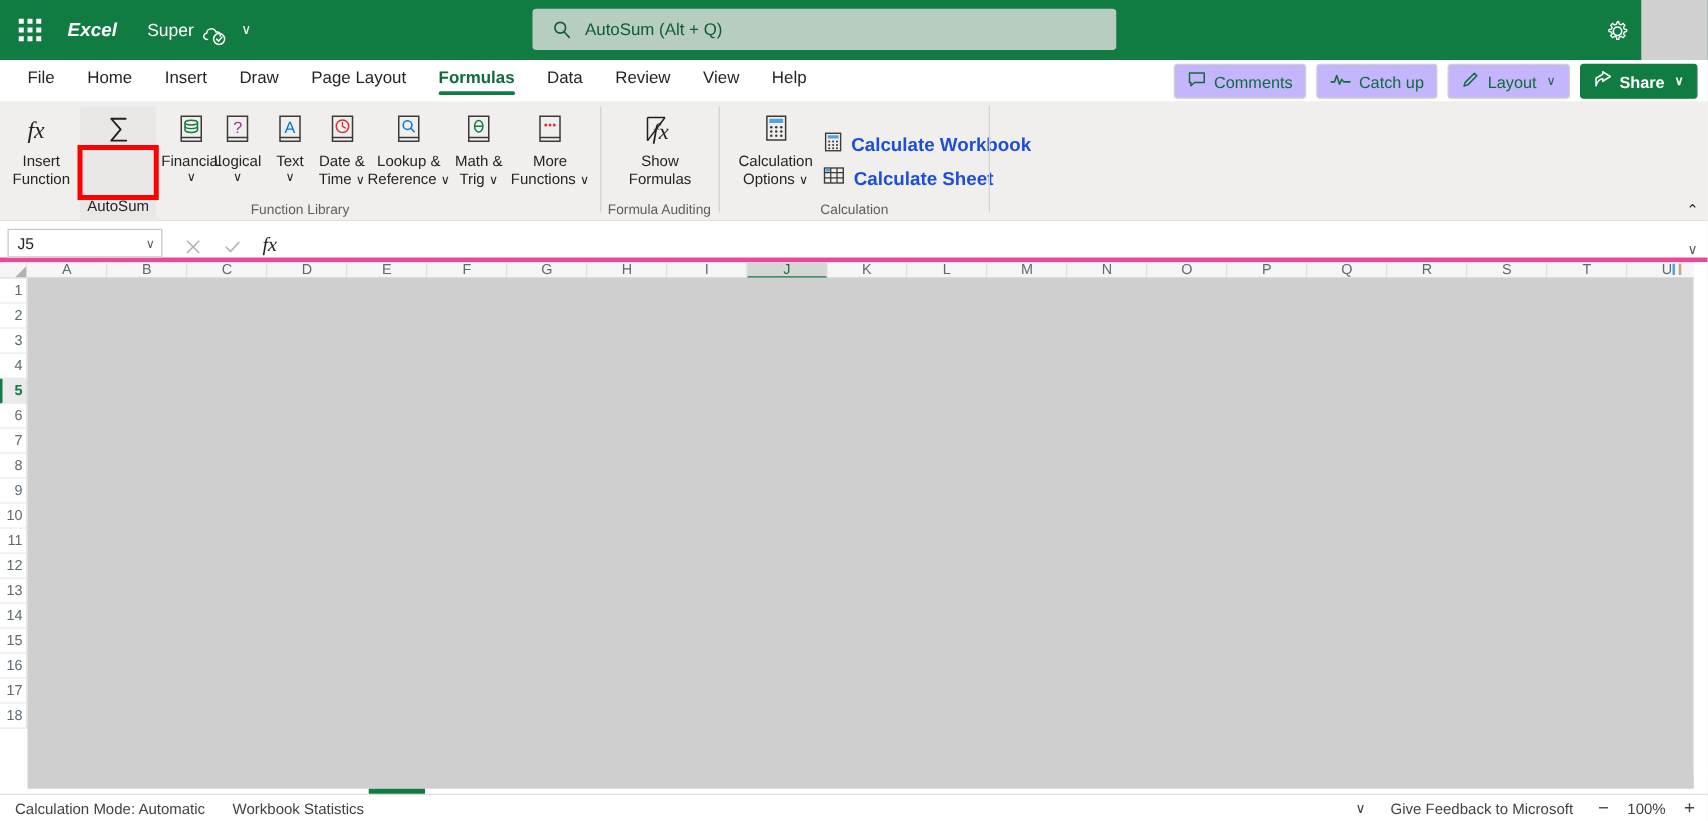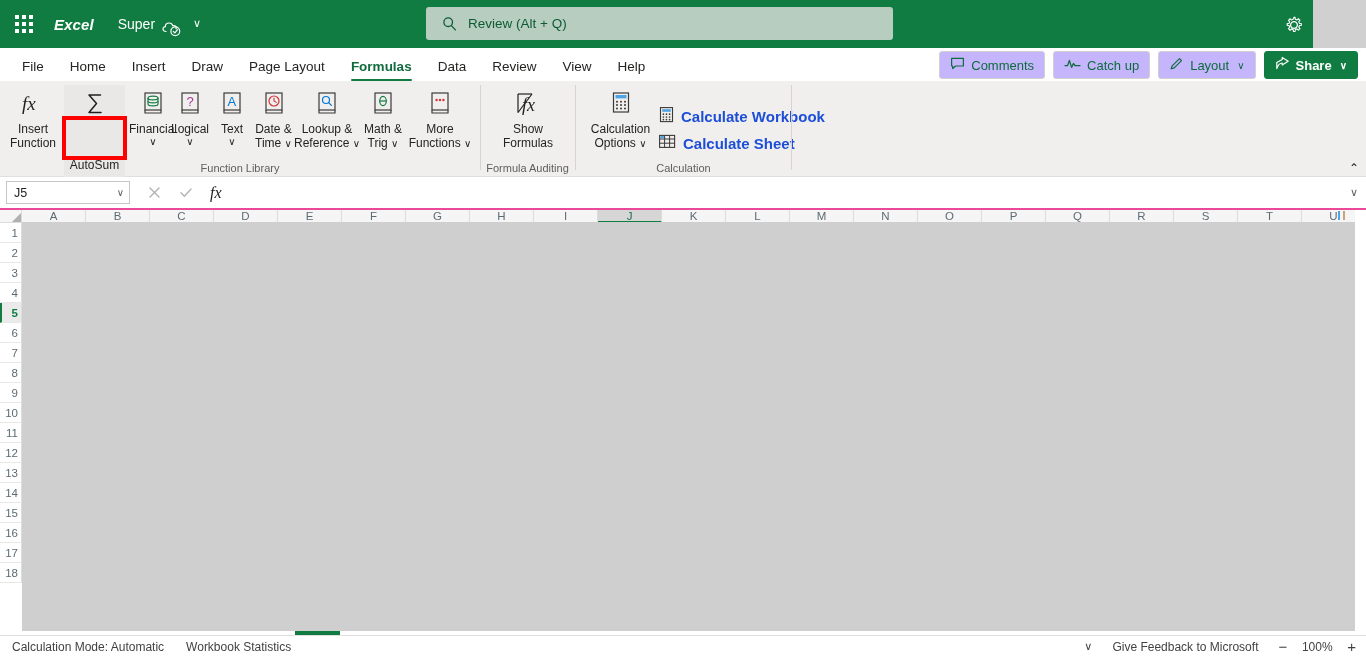"Review (Alt + Q)" span.ph { text: Review -> AutoSum }
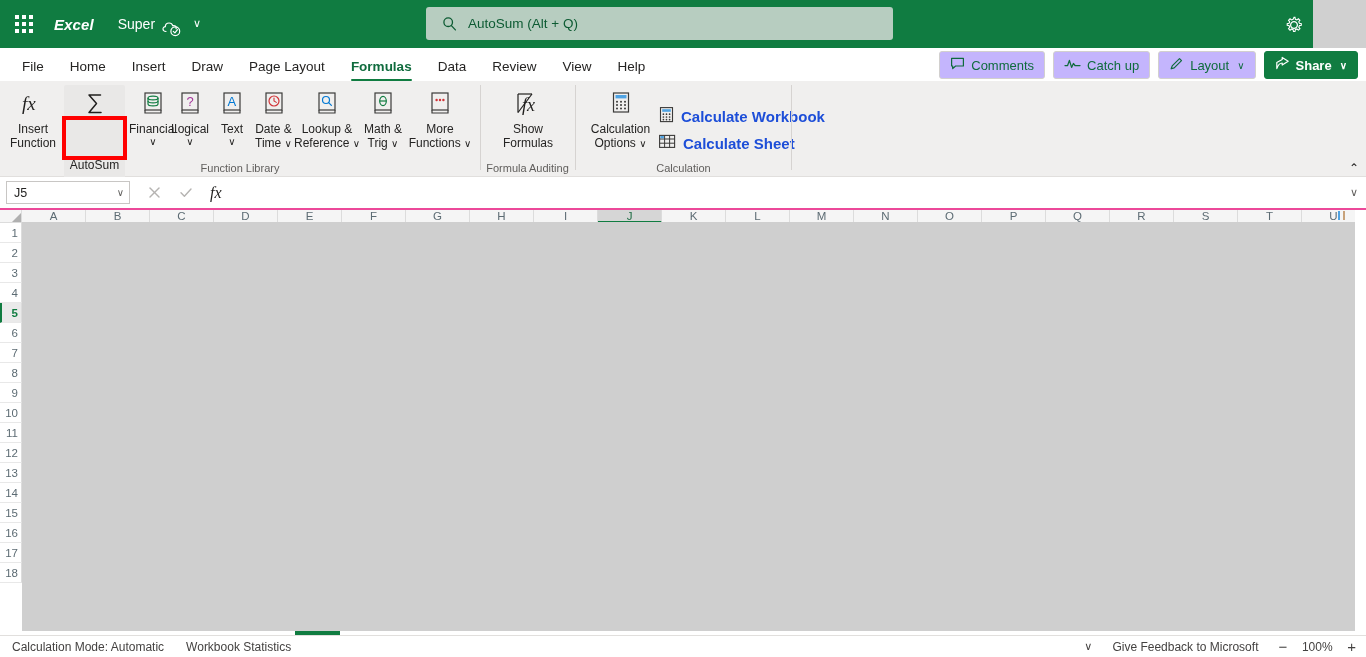"File" .tabstrip { align-items: flex-end -> center }
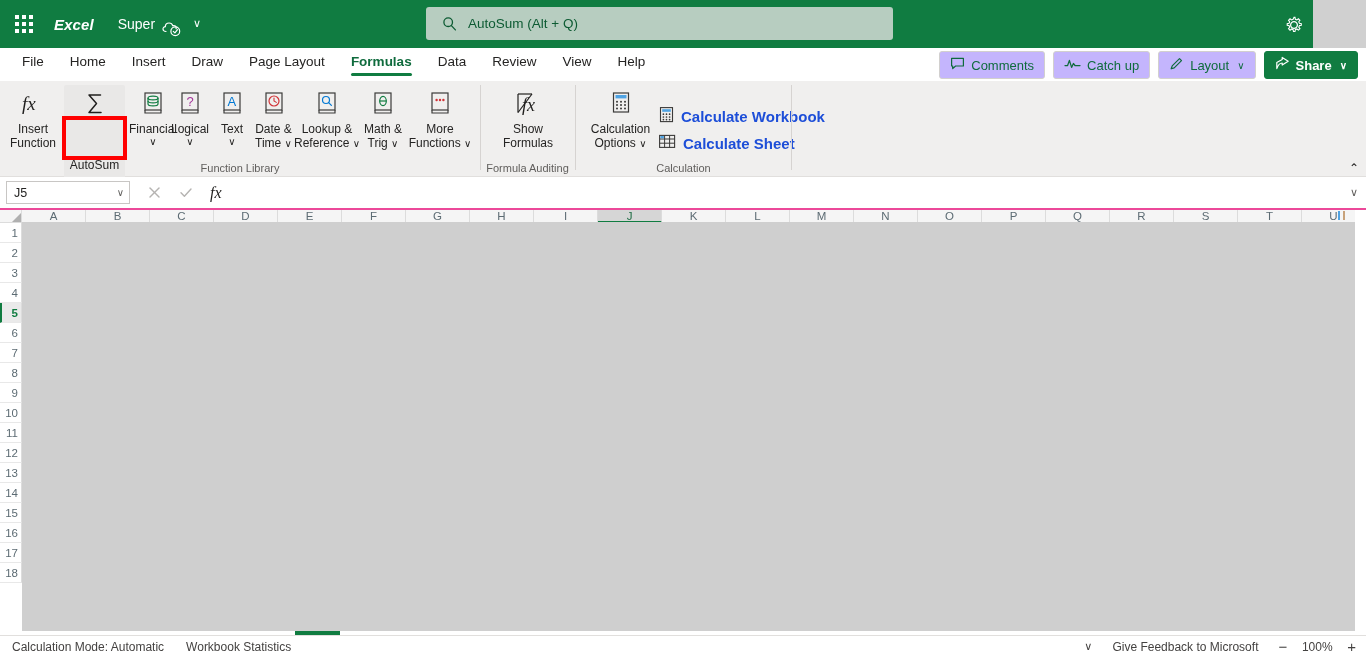"J5" .fbar { align-items: center -> flex-end; border-bottom: 2px solid #ec4899 -> 4px solid #ec4899 }
